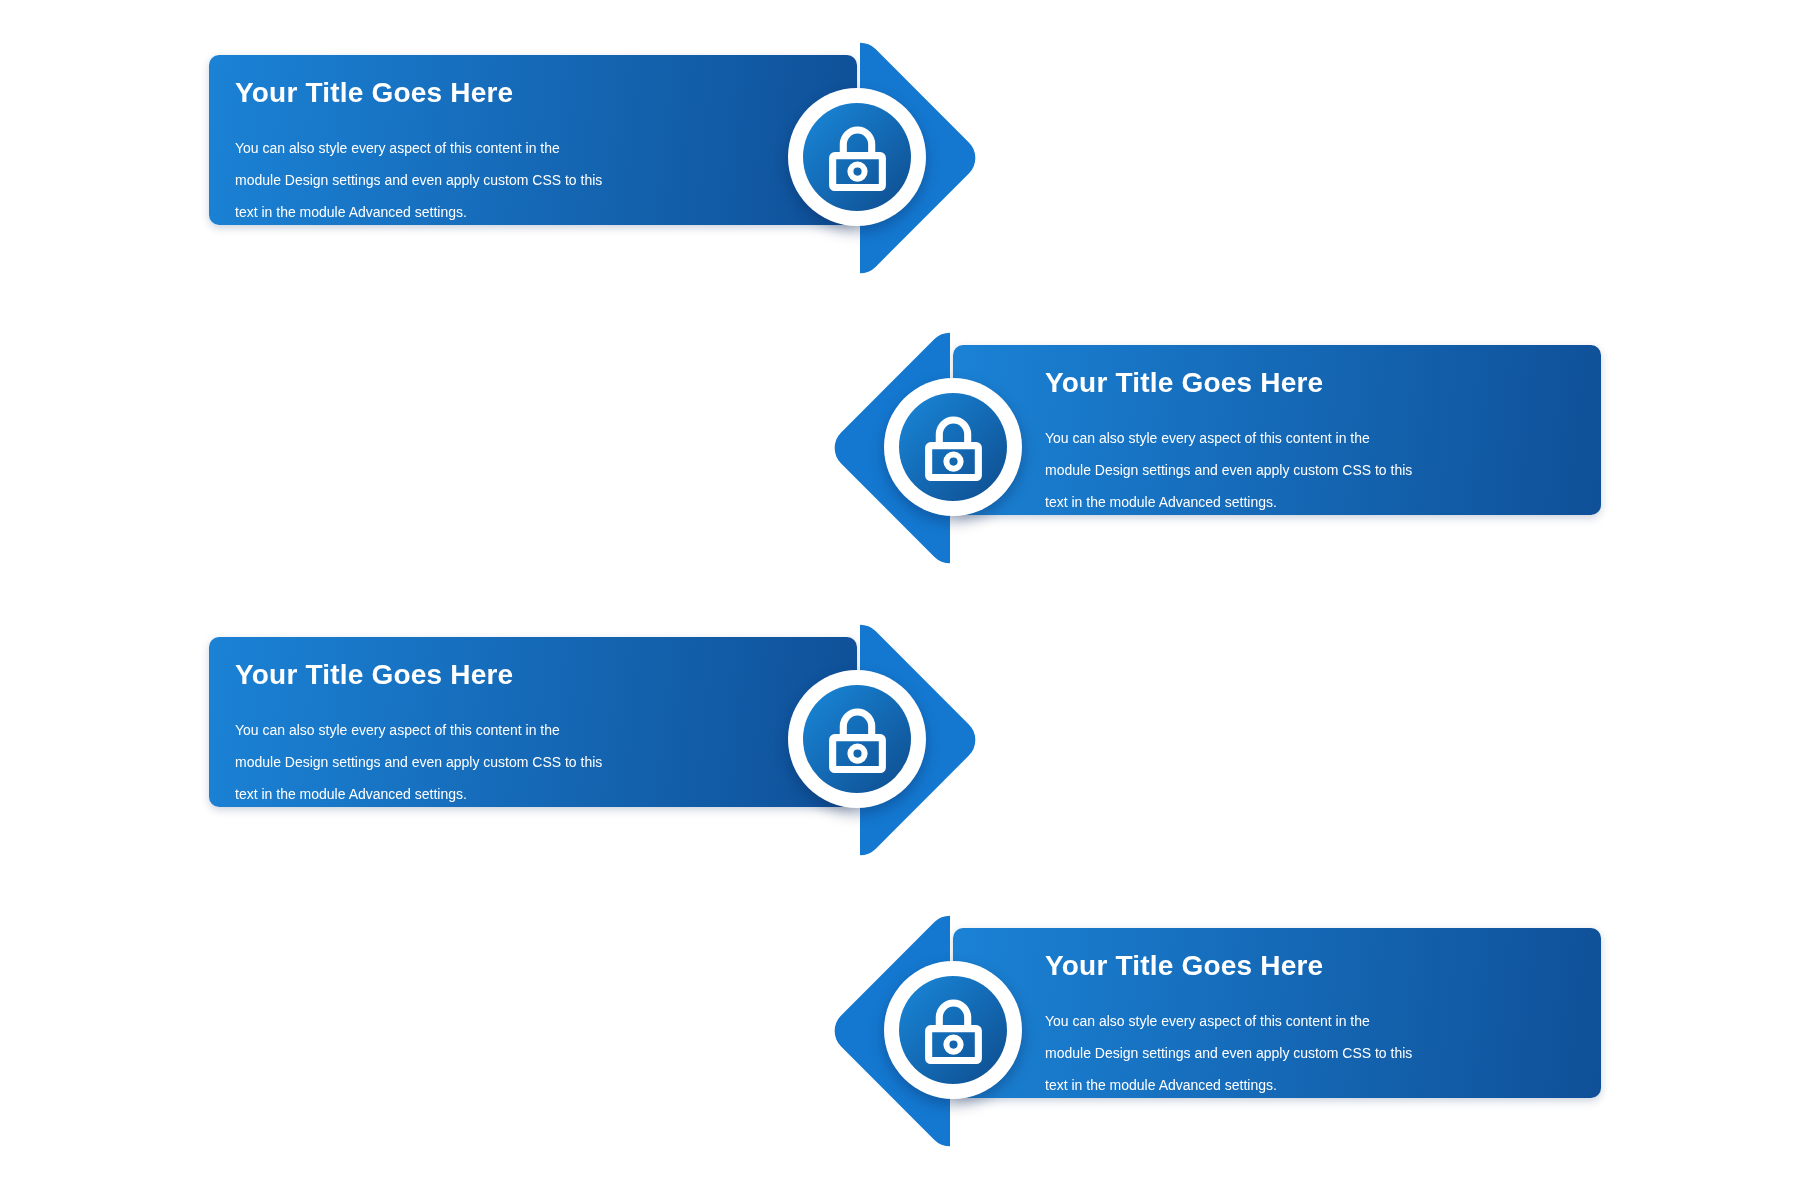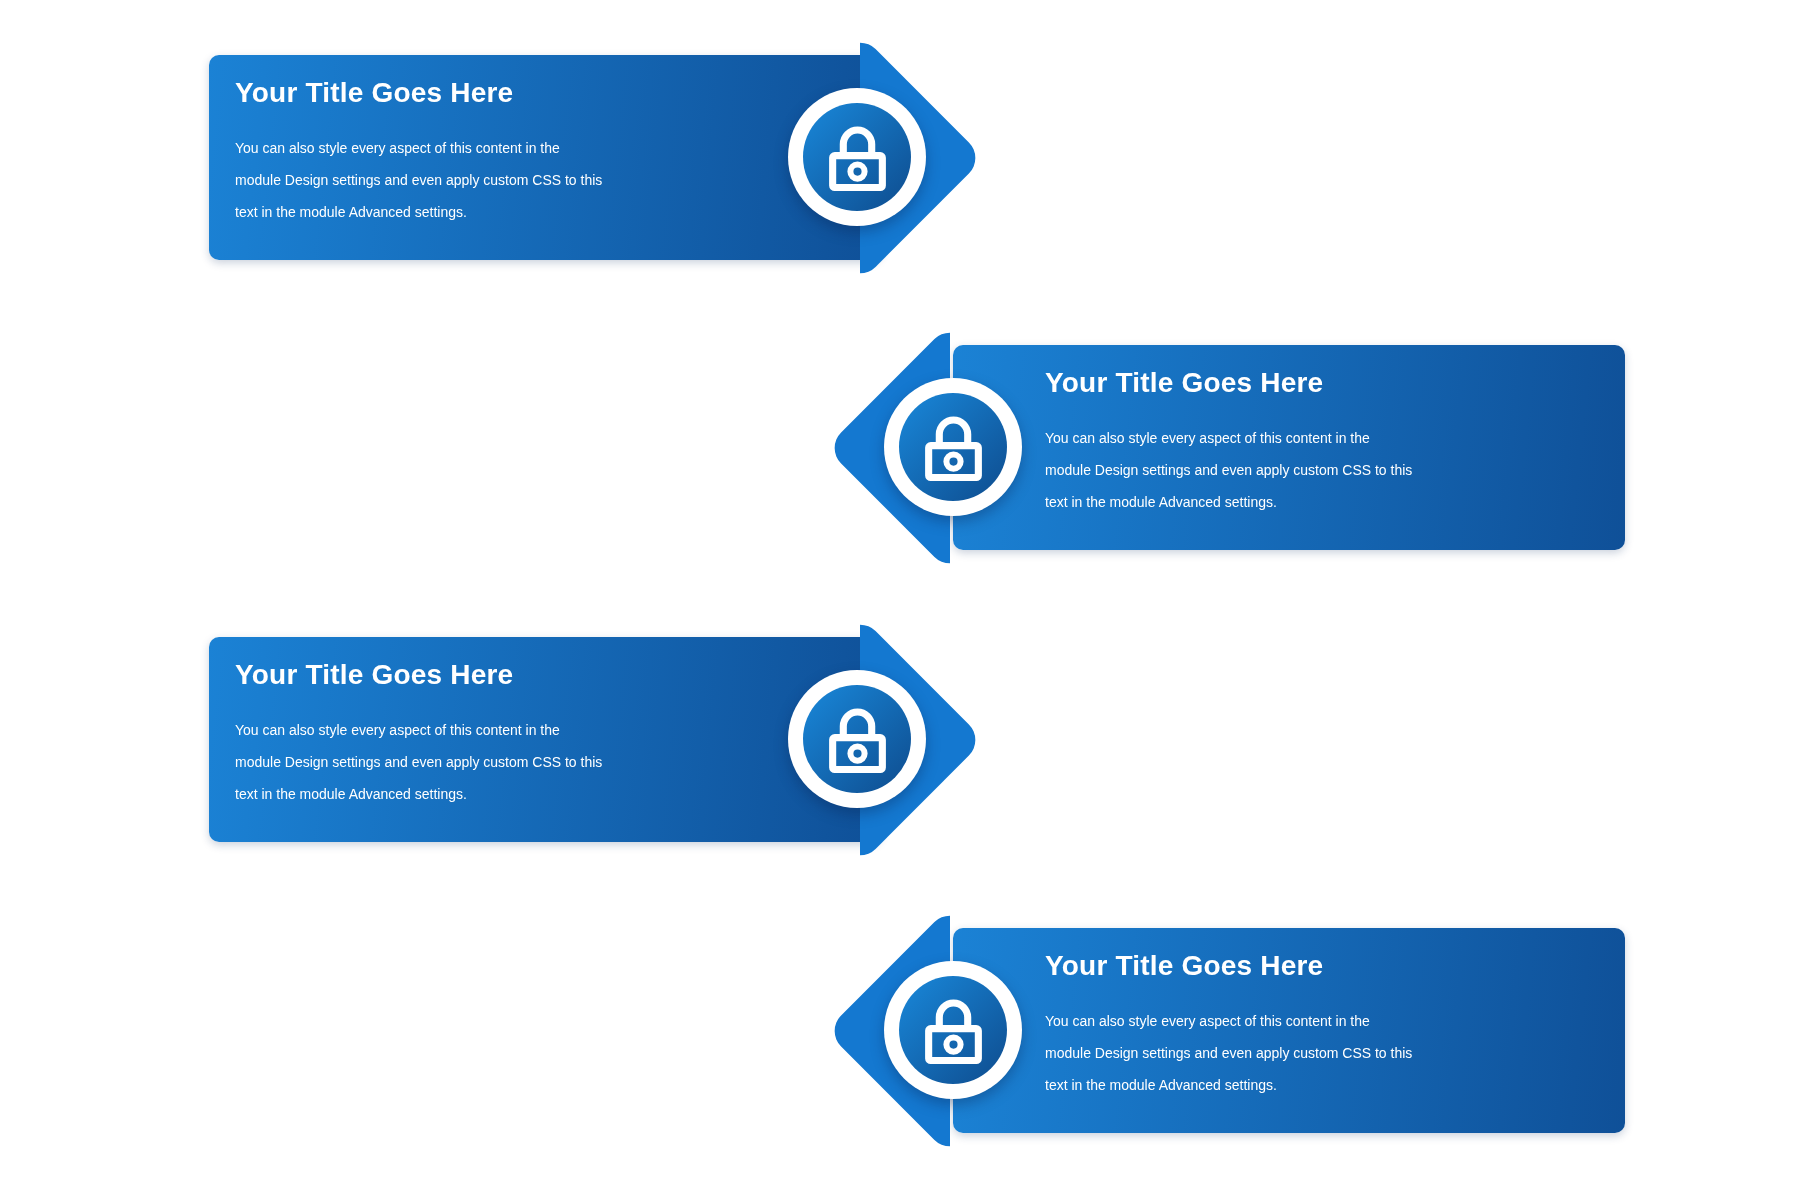"Your Title Goes Here" .module { height: 205px -> 170px; padding-left: 24px -> none }
